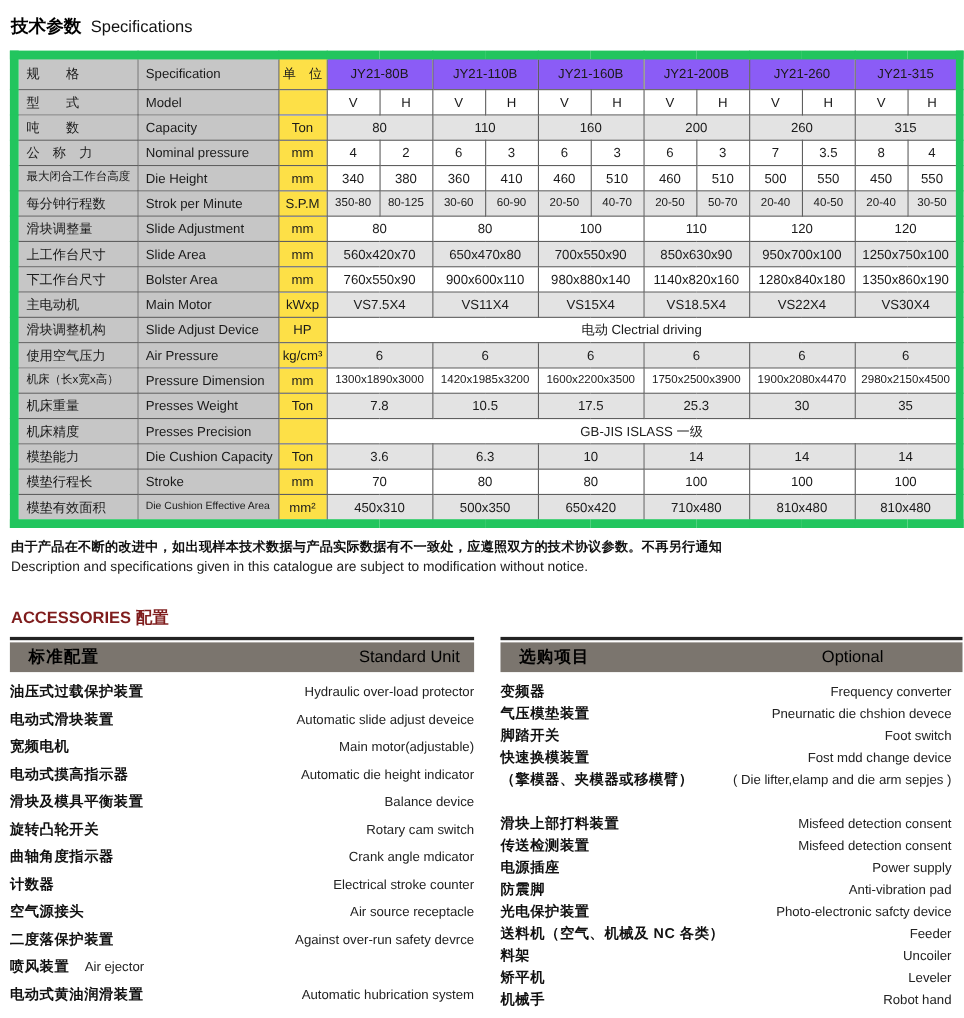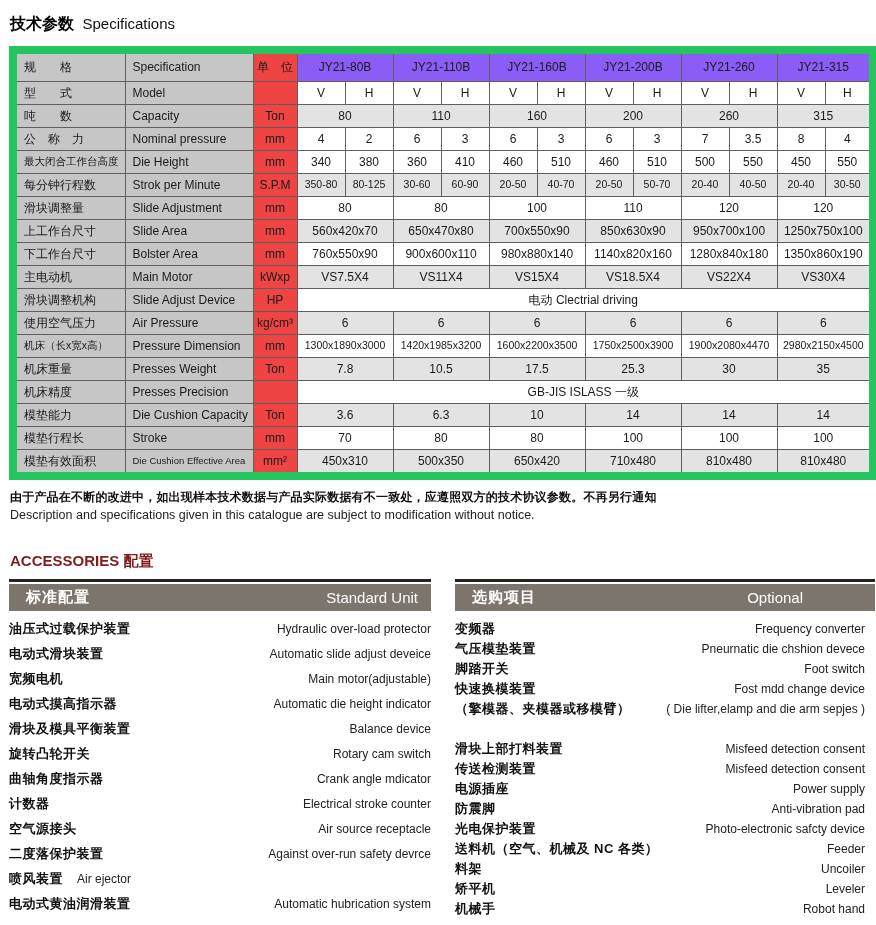"单 位" .lblu { background: #ef4444 -> #fde047 }
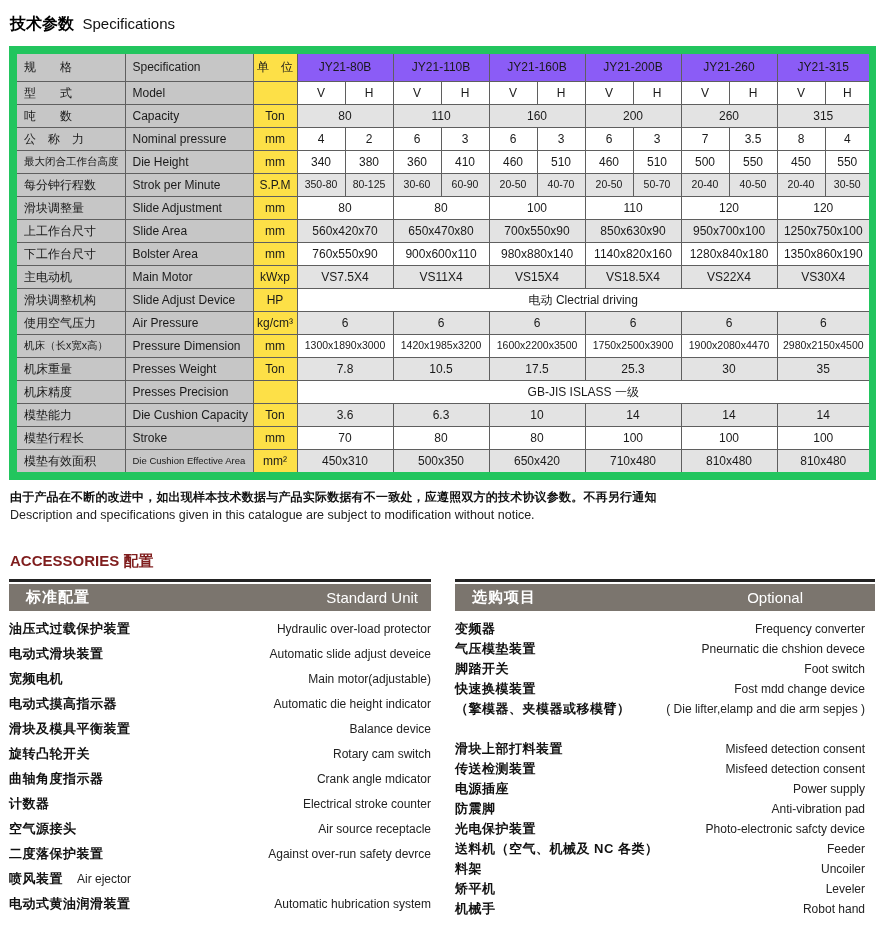"标准配置" .bar { color: #ffffff -> #000000 }
